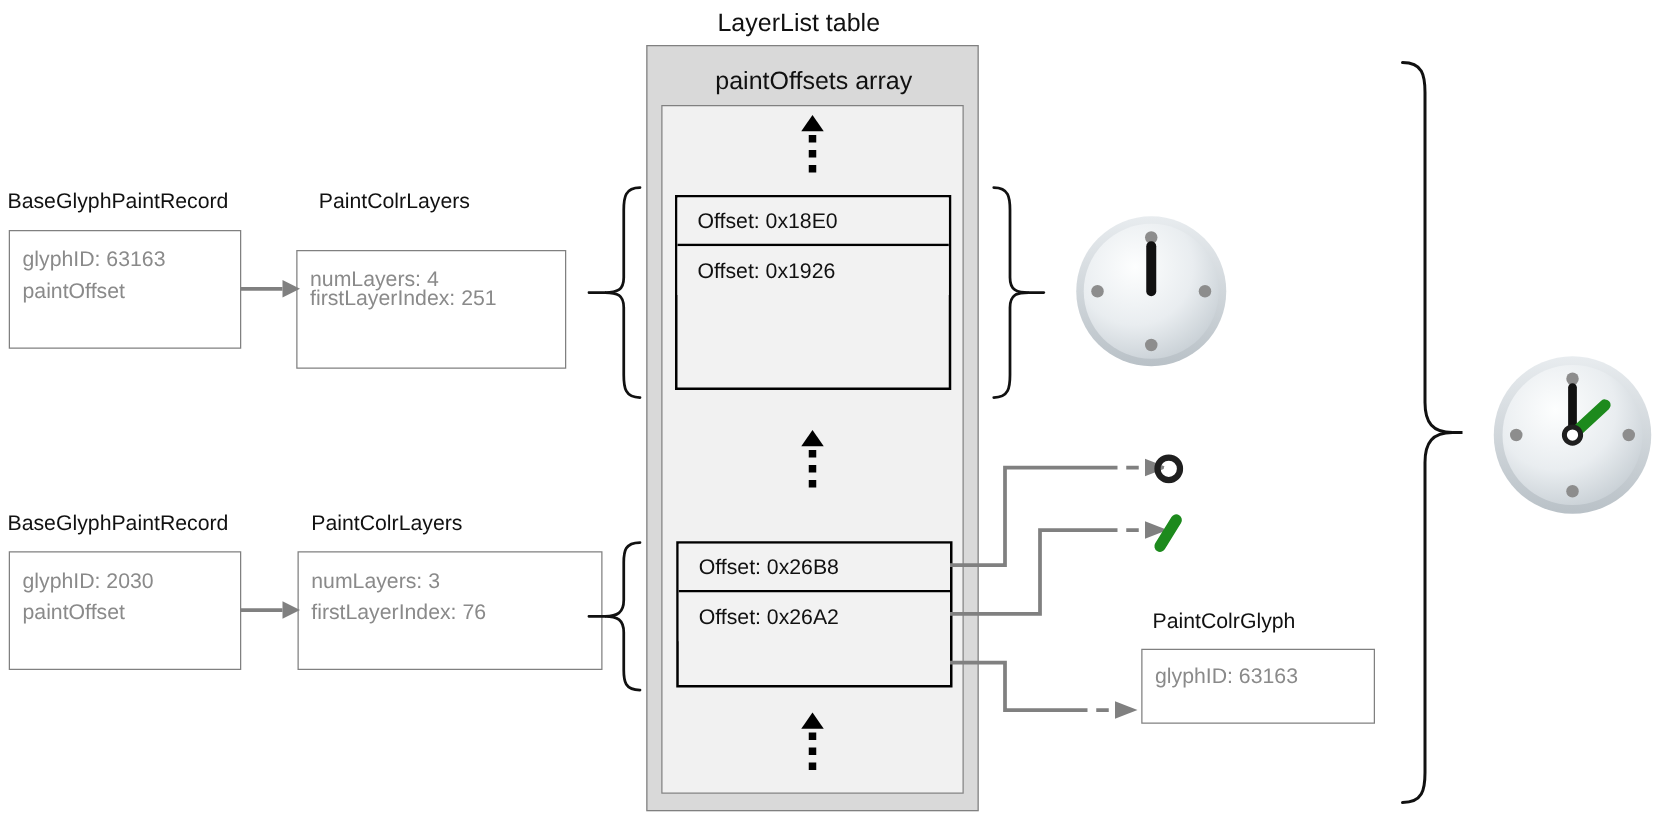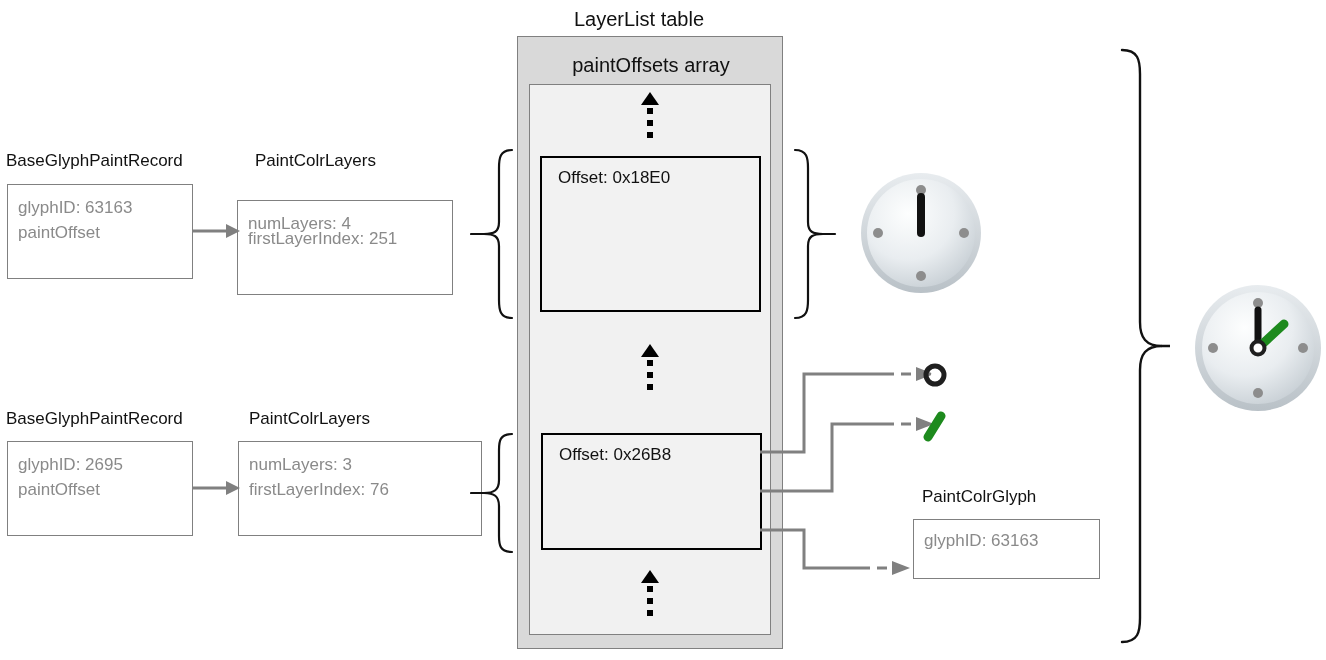"Offset: 0x1926" div.offset-cell { html: none -> <div>Offset: 0x1926</div> }
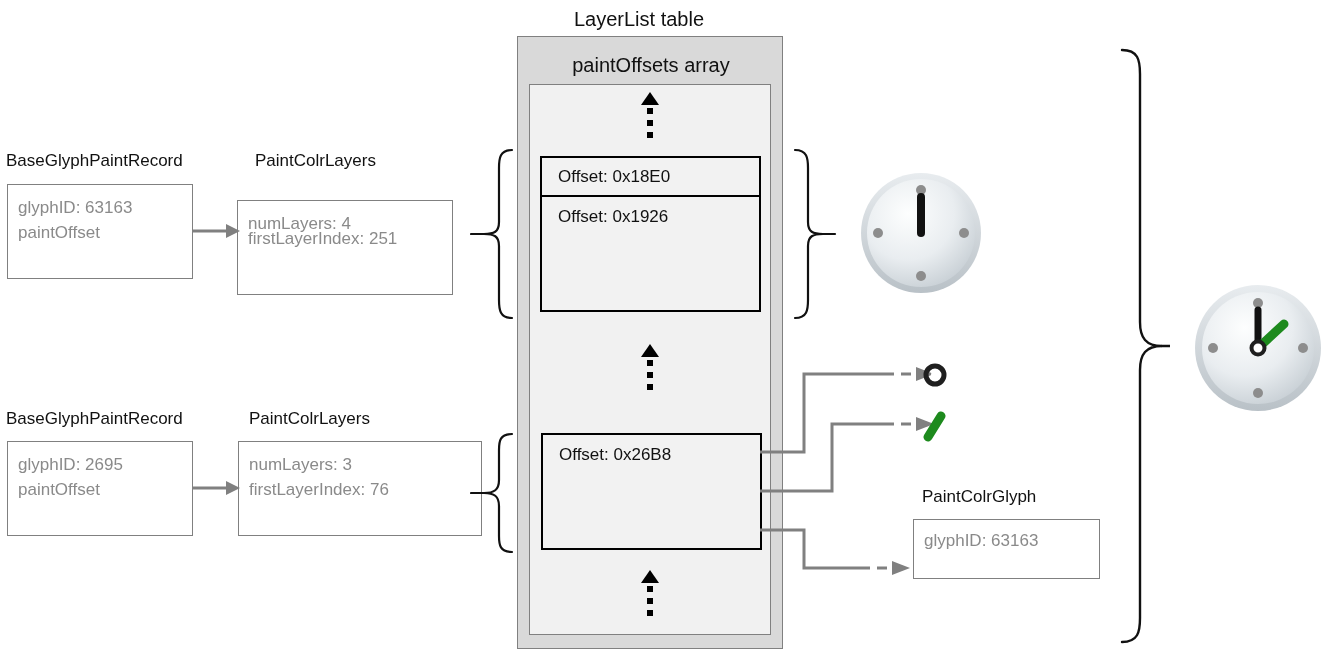"glyphID: 2695" span.line { text: 2695 -> 2030 }
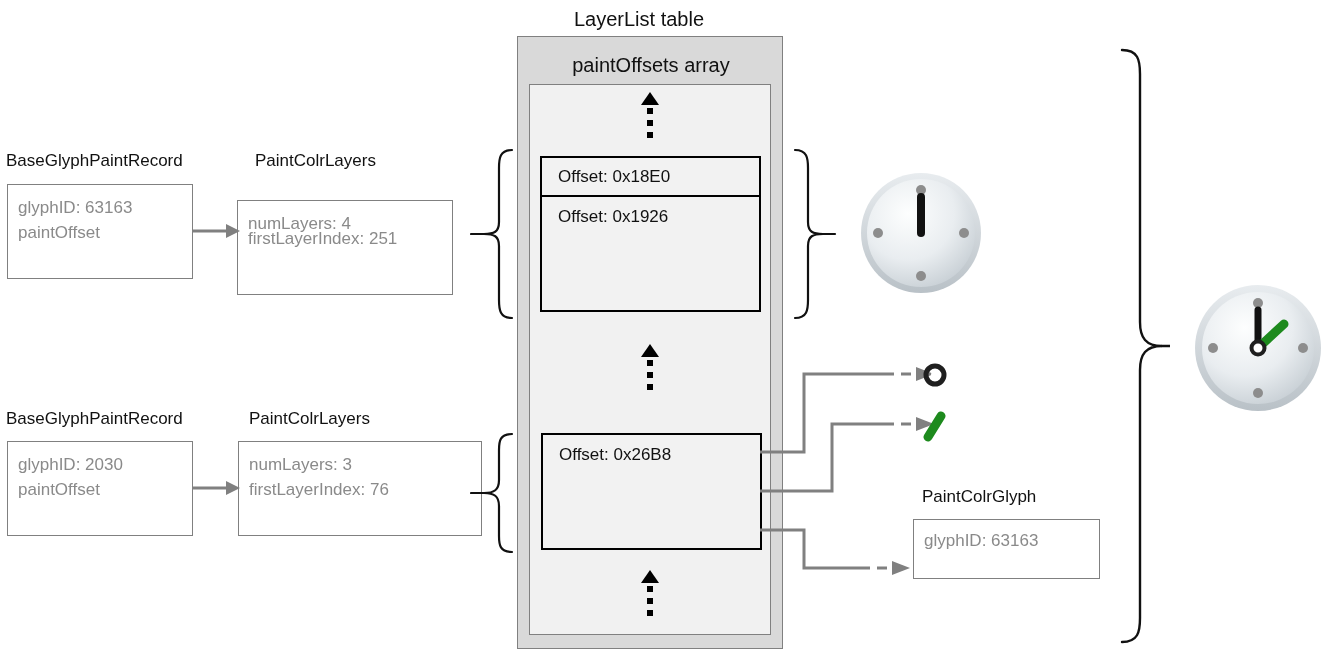"Offset: 0x26A2" div.offset-cell { html: none -> <div>Offset: 0x26A2</div> }
